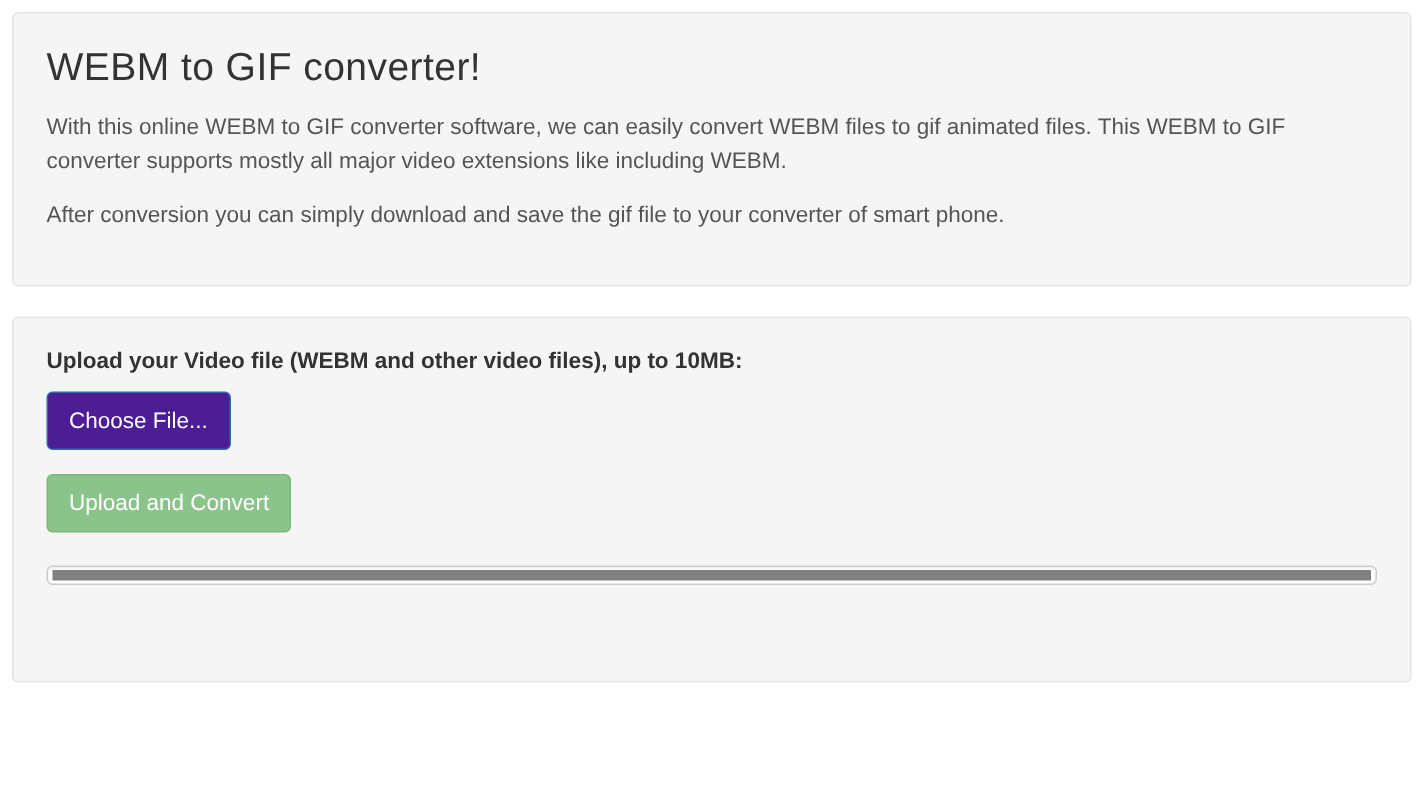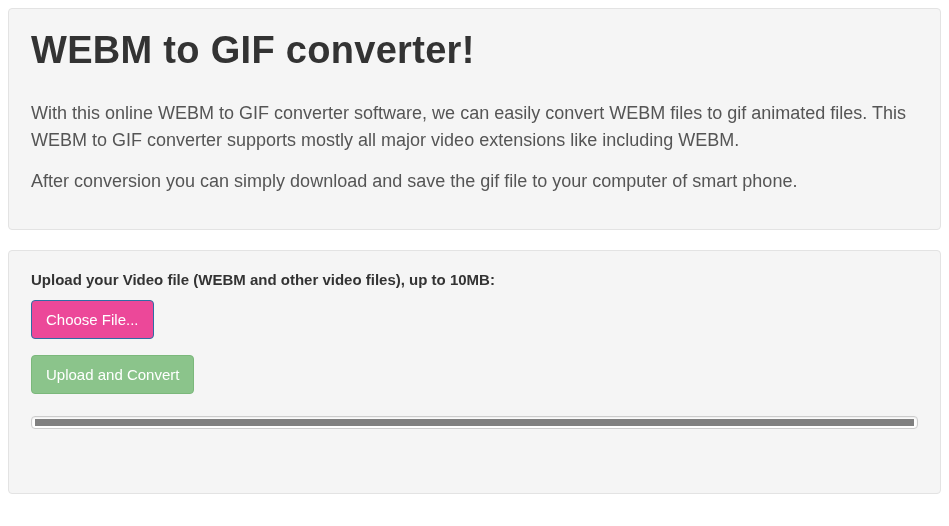"WEBM to GIF converter!" h1 { font-size: 38px -> 26px; font-weight: 700 -> 400; margin-bottom: 28px -> 14px }
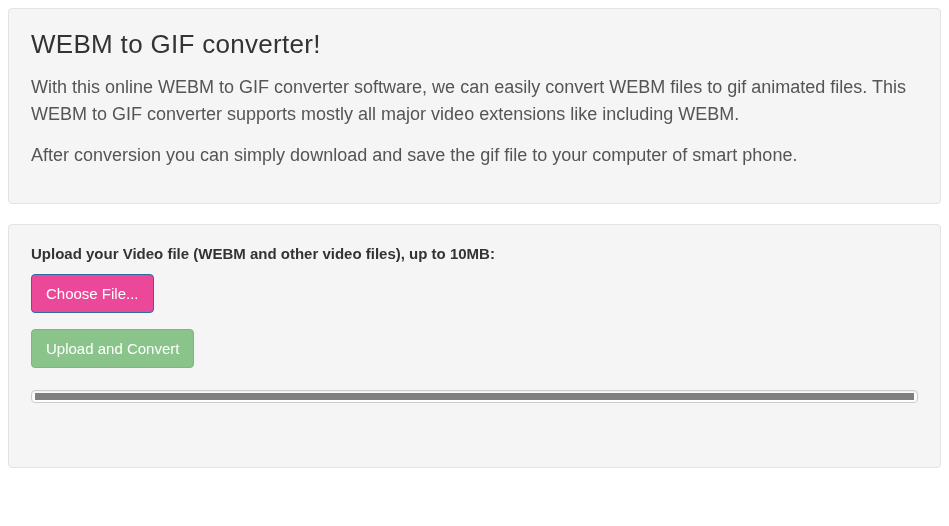"With this online WEBM to" p.desc { font-size: 18px -> 15px }
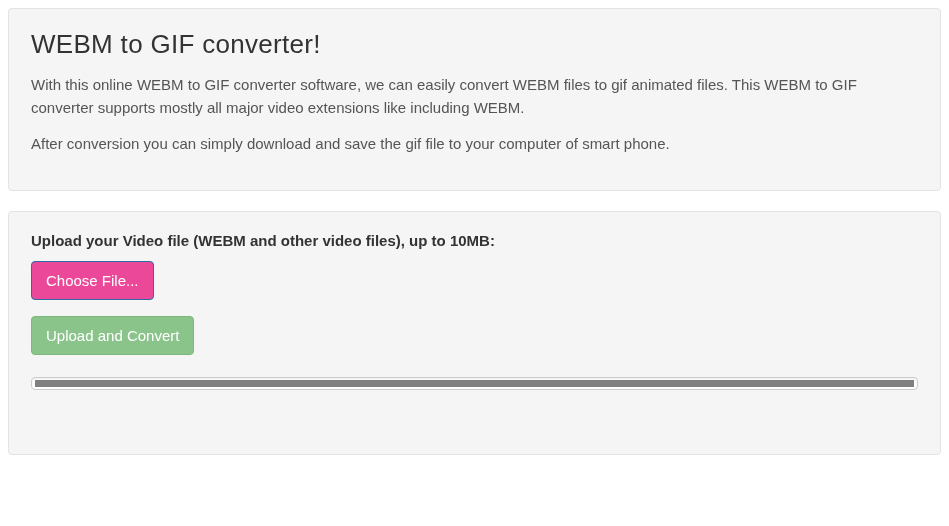"After conversion you can simply" p.desc { text: computer -> converter }
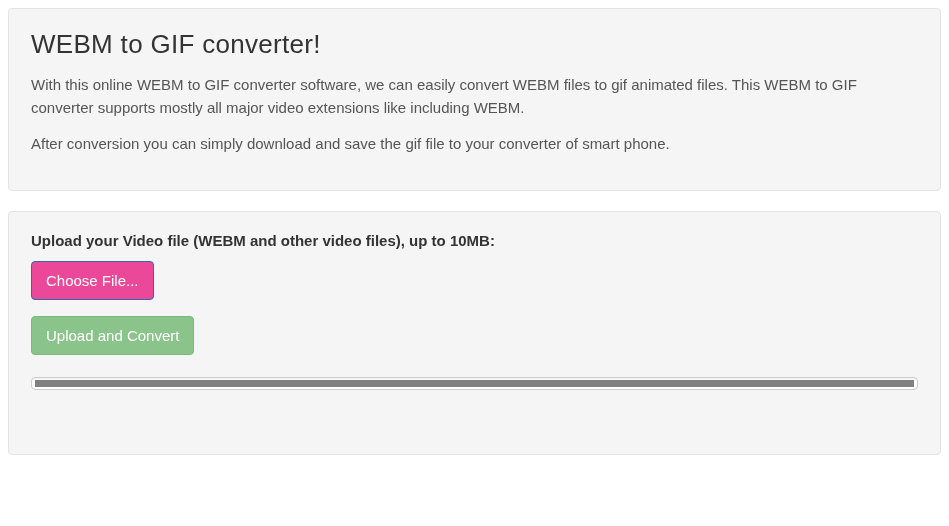"Choose File..." .btn-primary { background: #ec4899 -> #4c1d95 }
